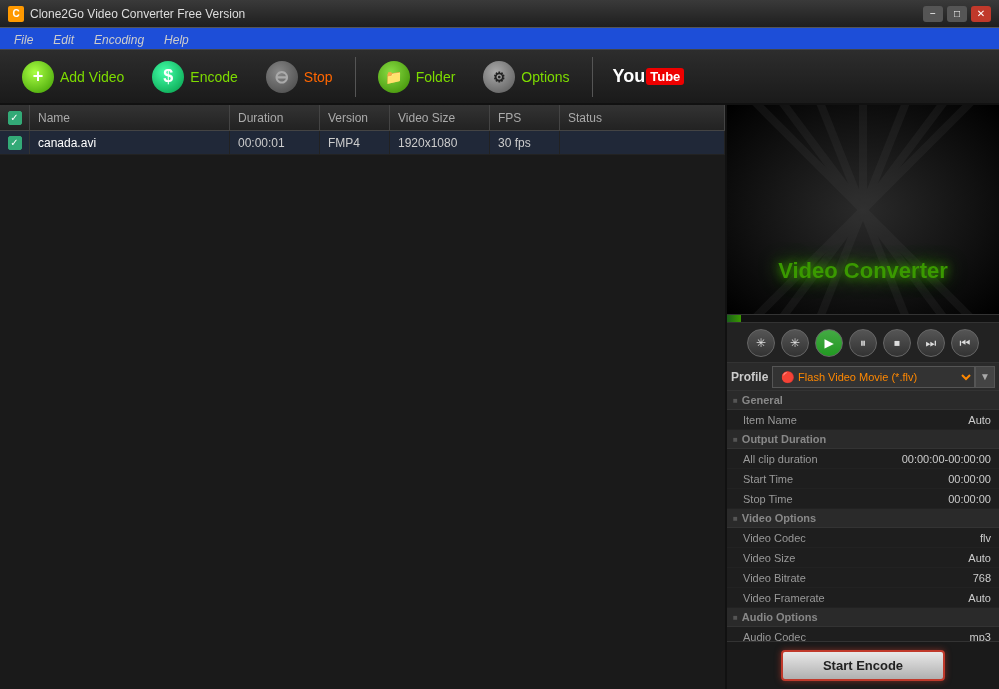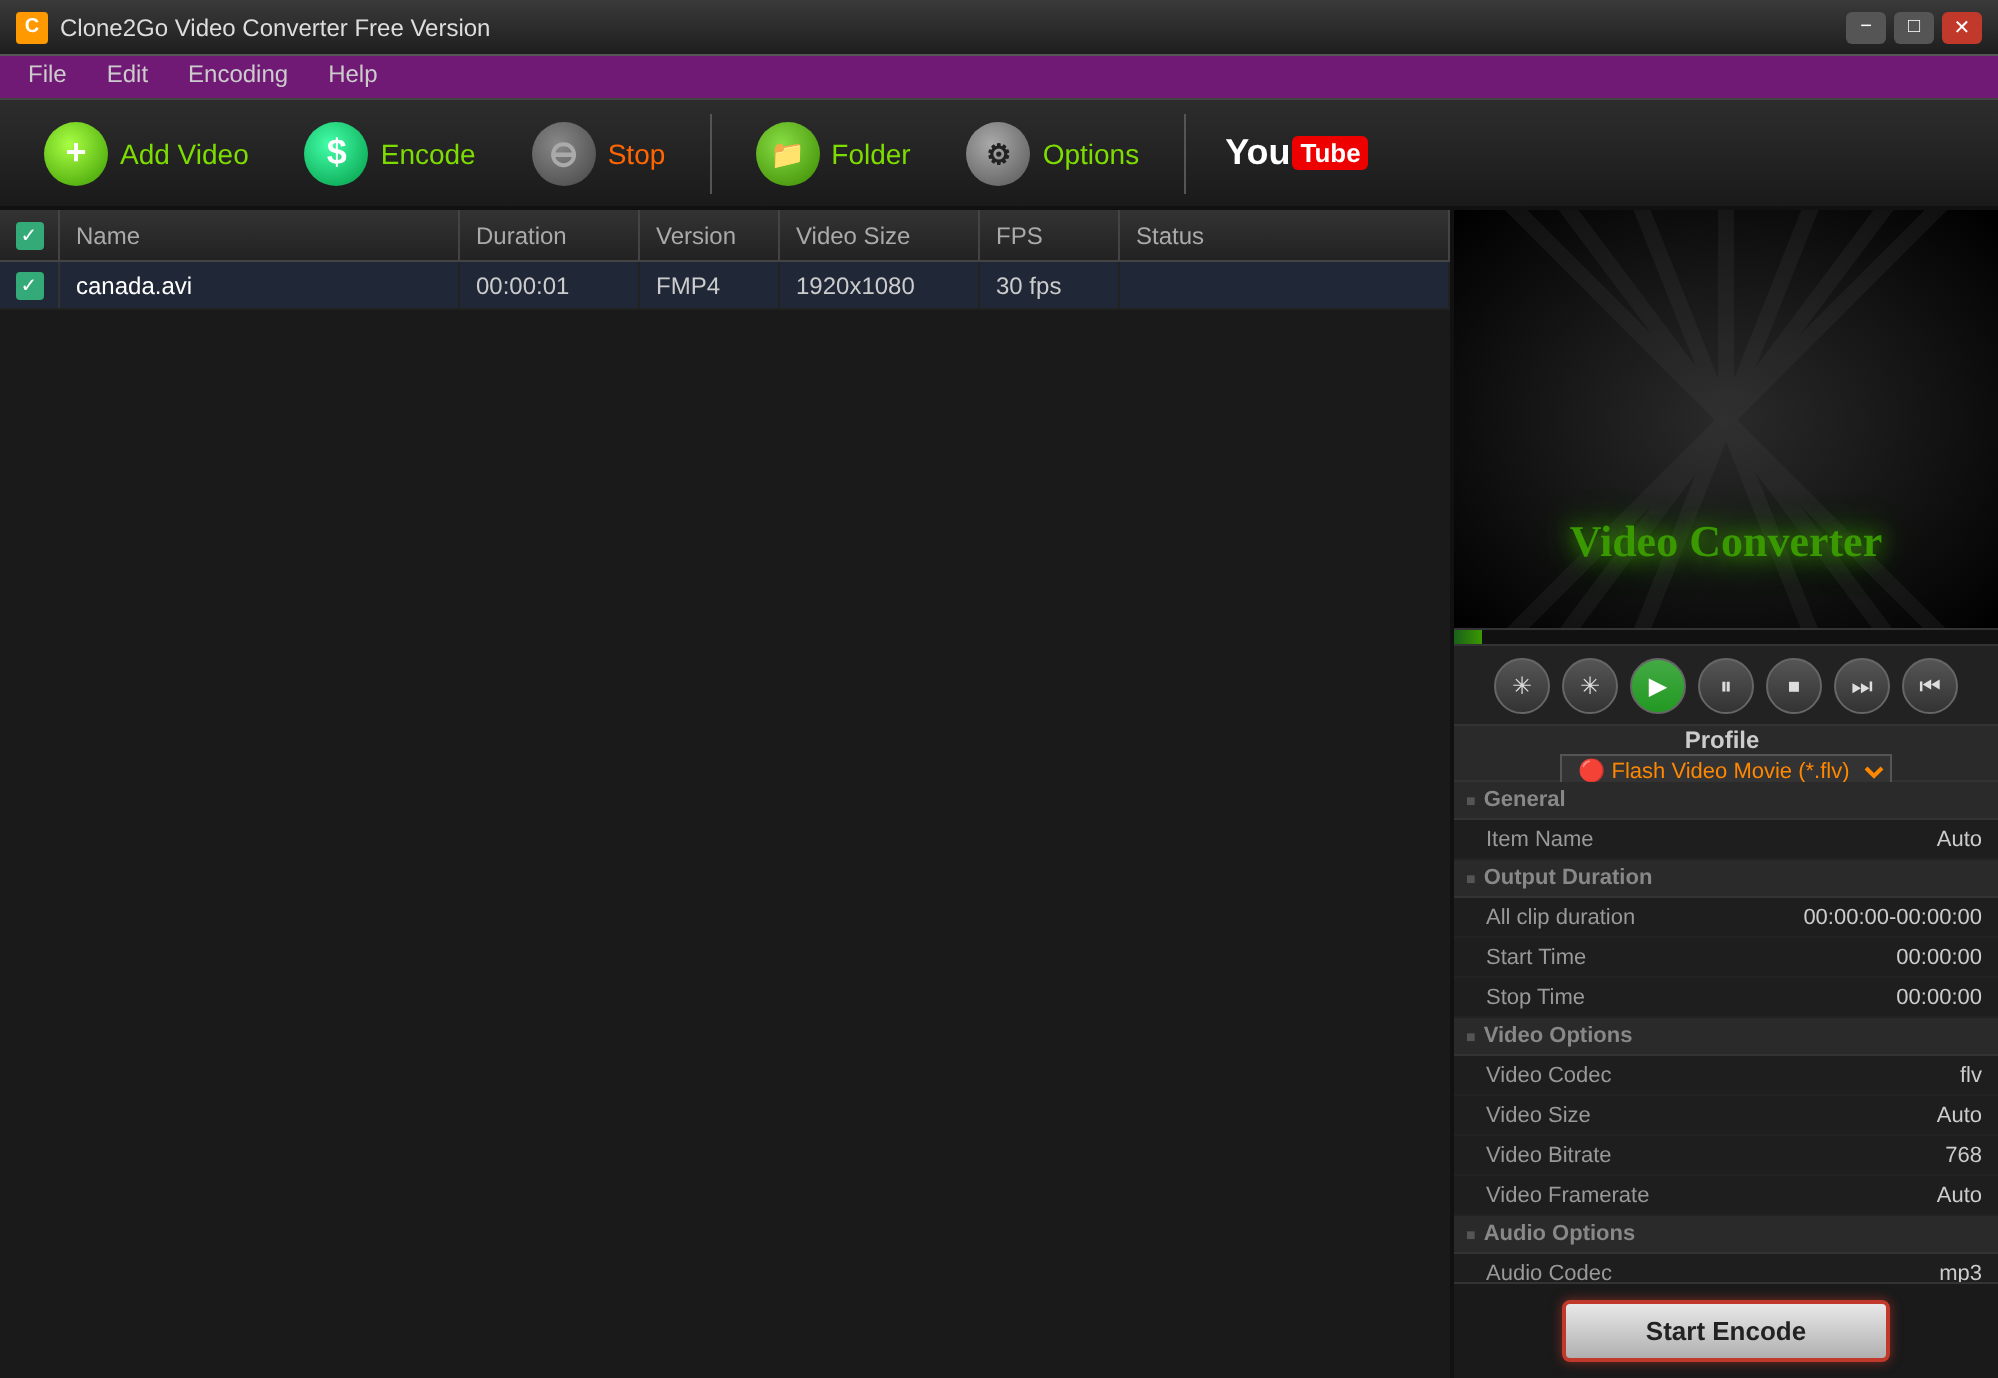"File" #menu-bar { align-items: flex-start -> flex-end; background: #701a75 -> #1d4ed8; font-style: none -> italic }
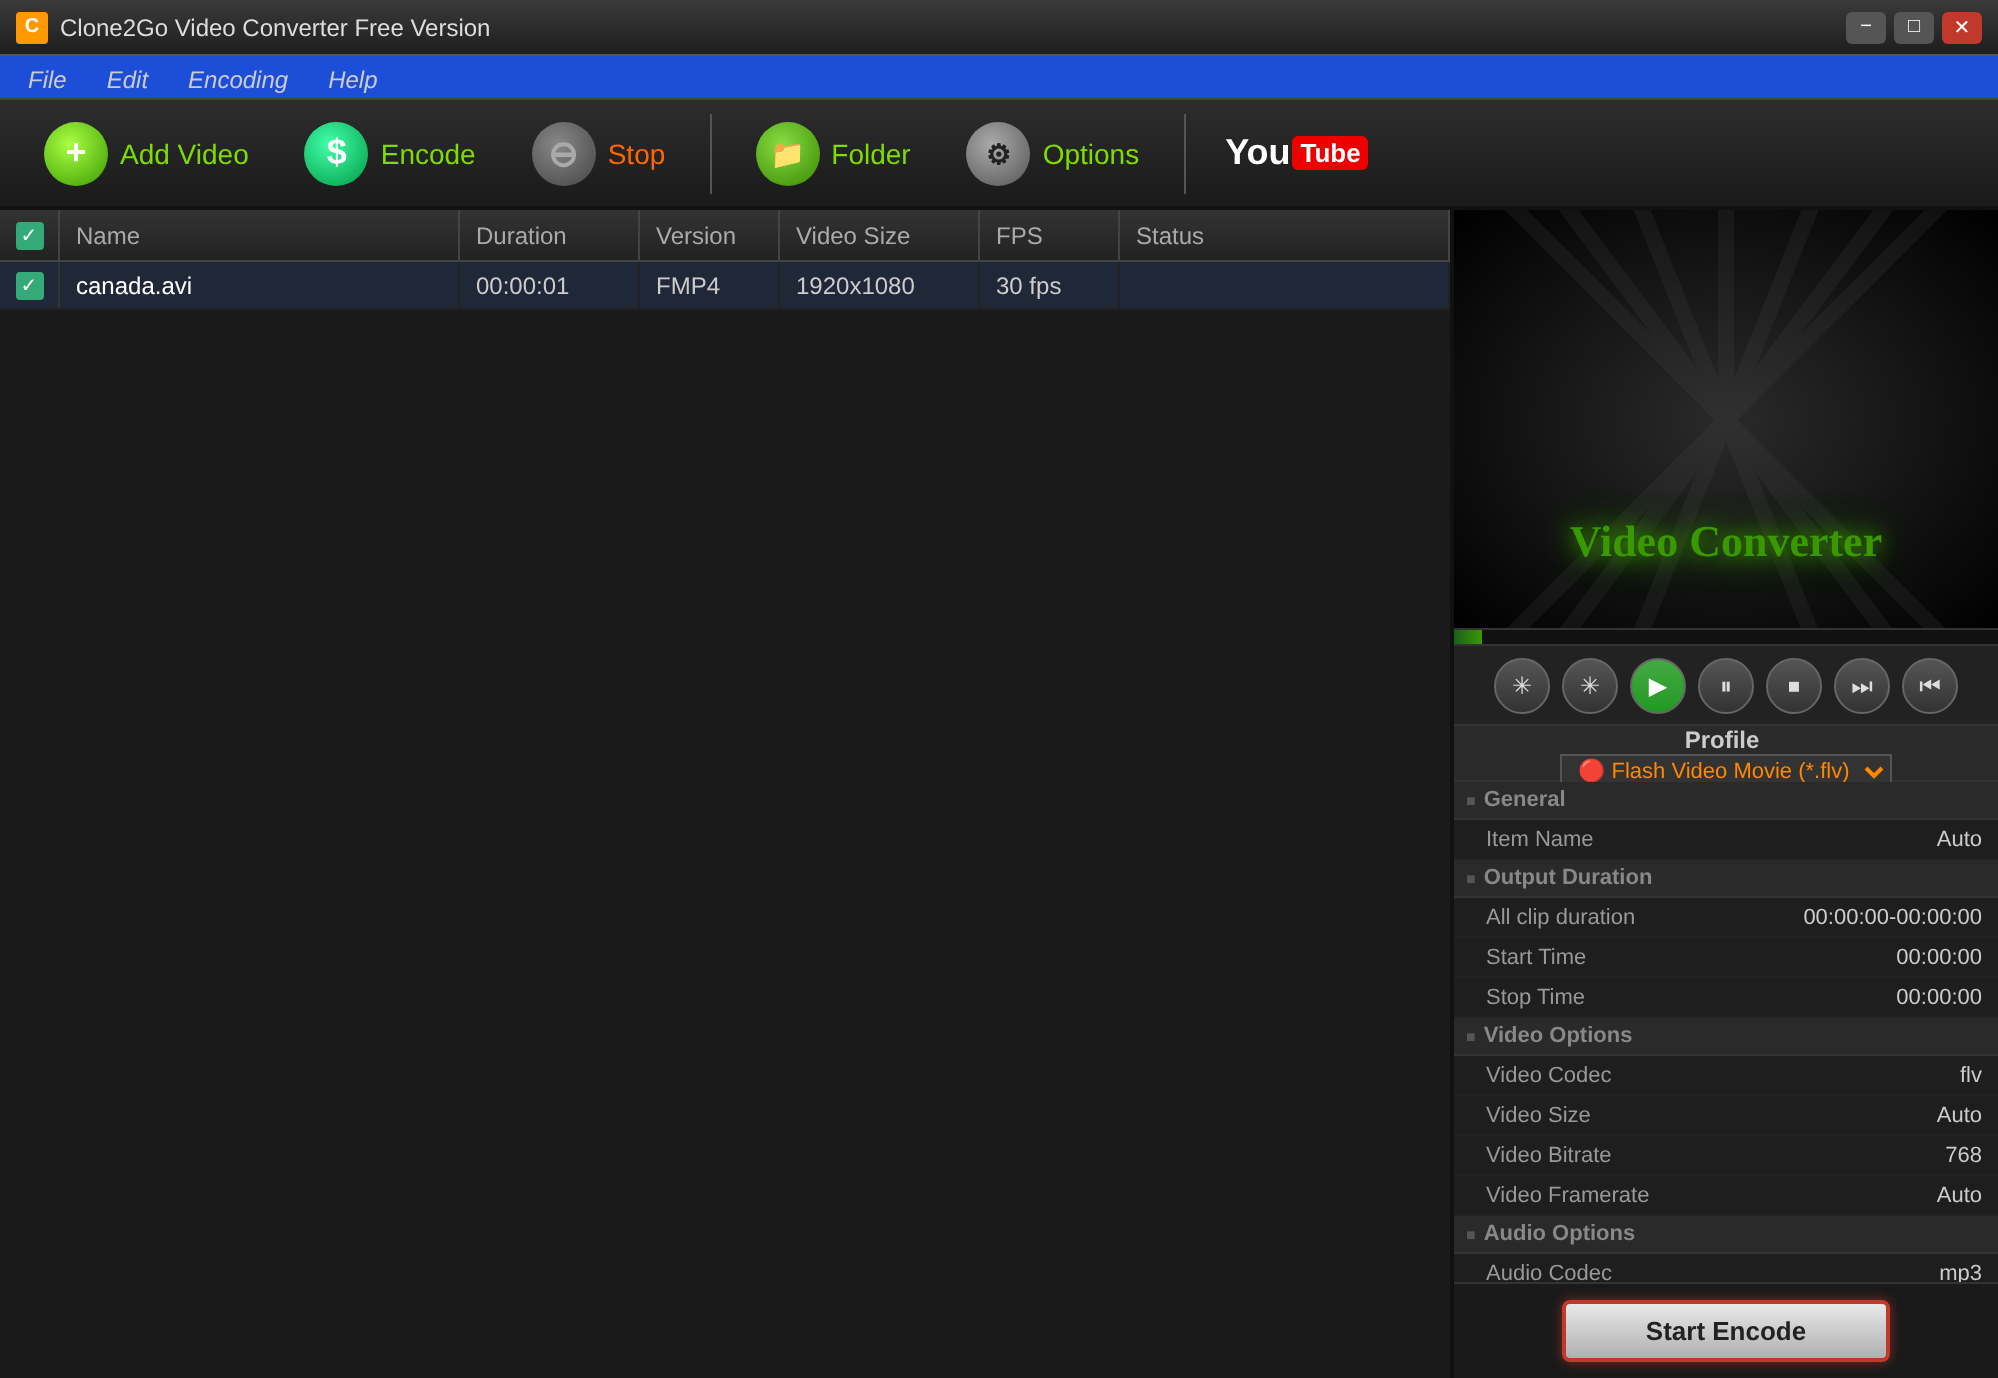"Video Converter" #video-preview { font-family: Liberation Serif, serif -> none }
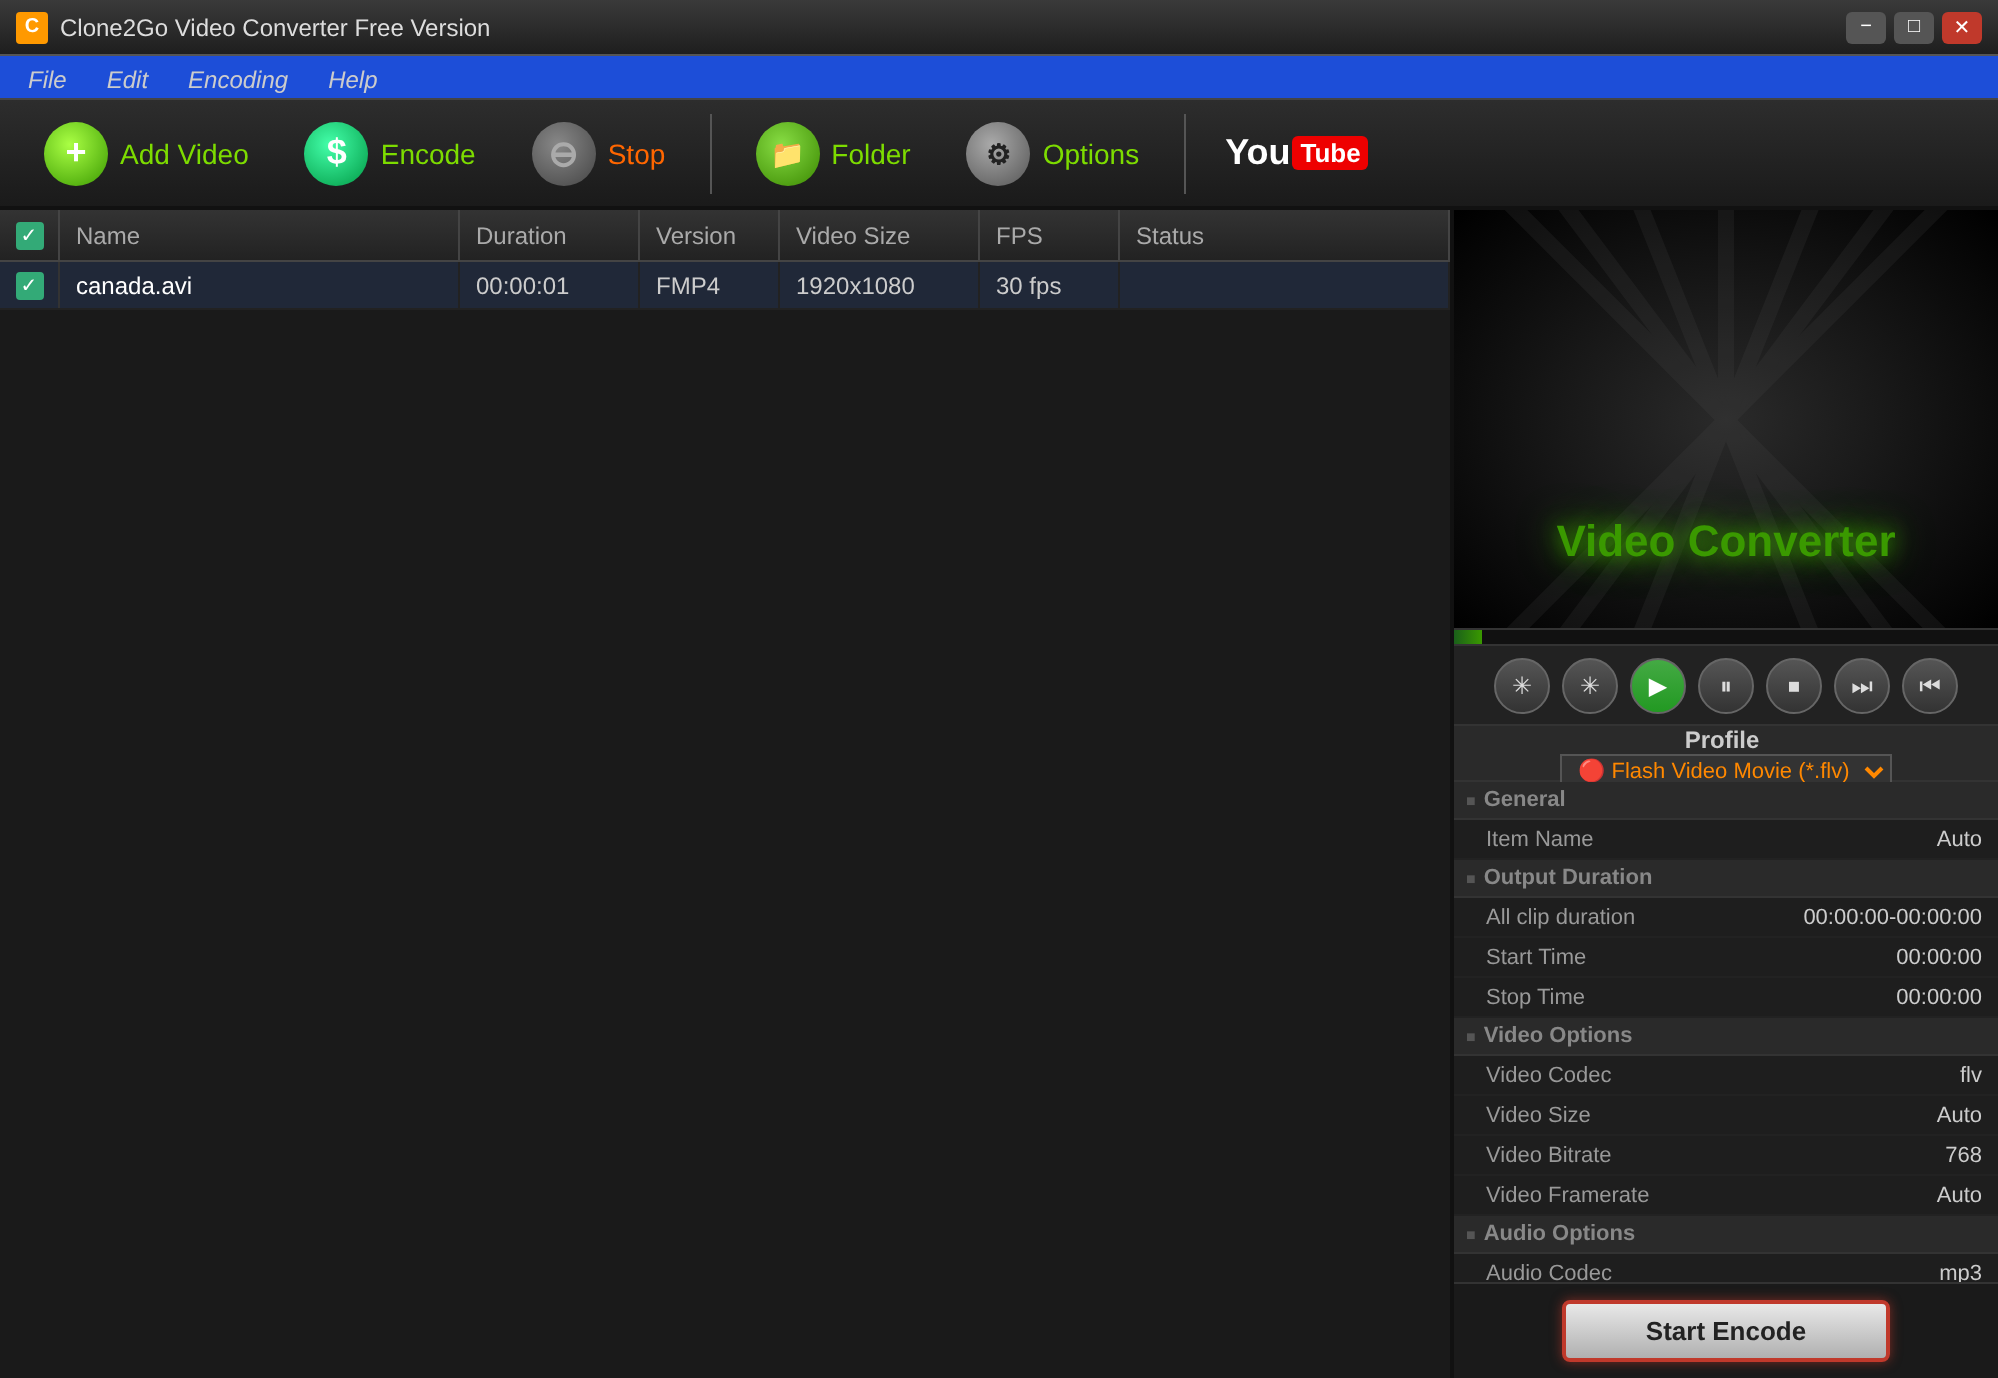"Profile" #profile-row { flex-direction: column -> none }
